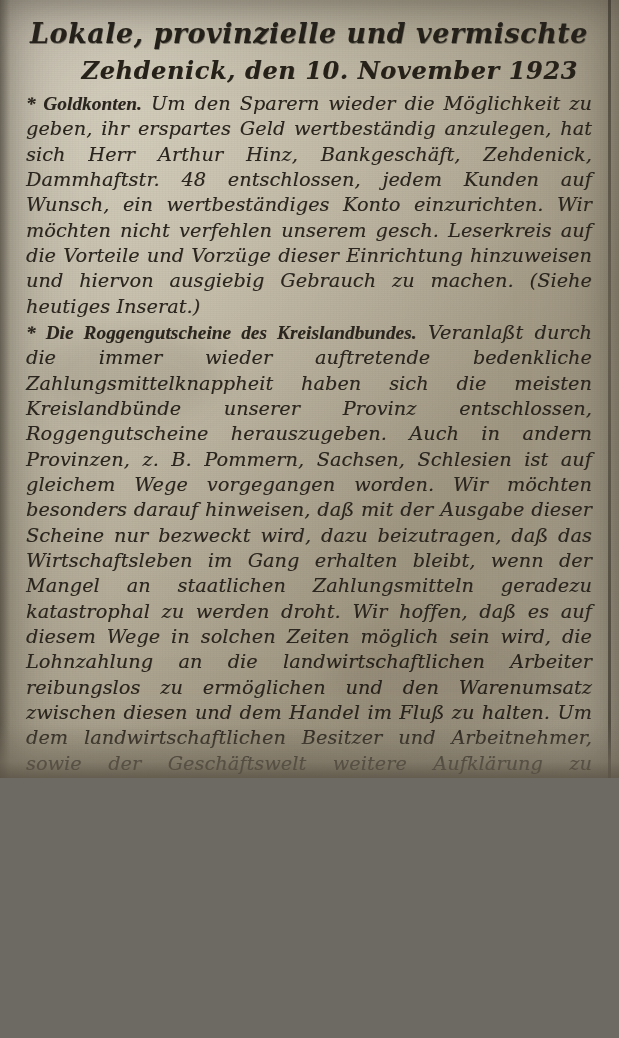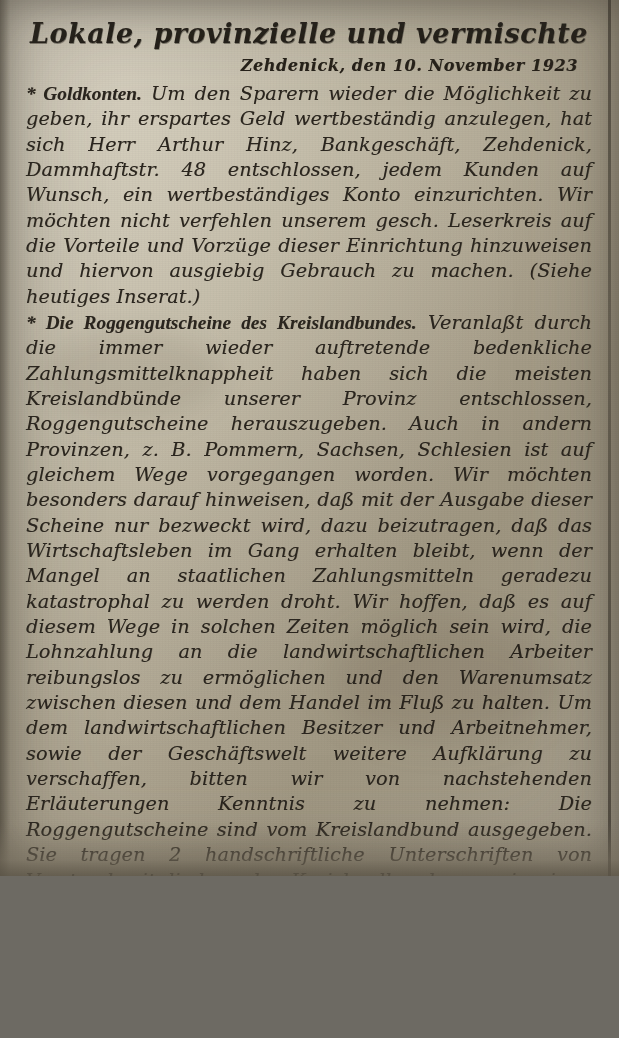"Lokale, provinzielle und vermischte" #page { height: 876px -> 778px }
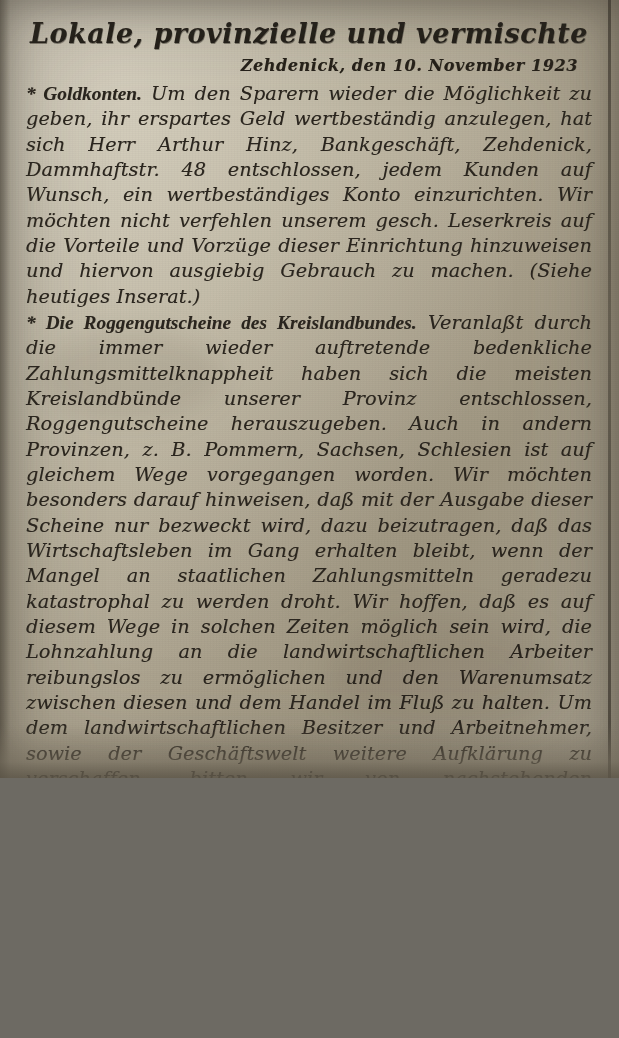"Zehdenick, den 10. November 1923" .dateline { font-size: 16px -> 24px }
